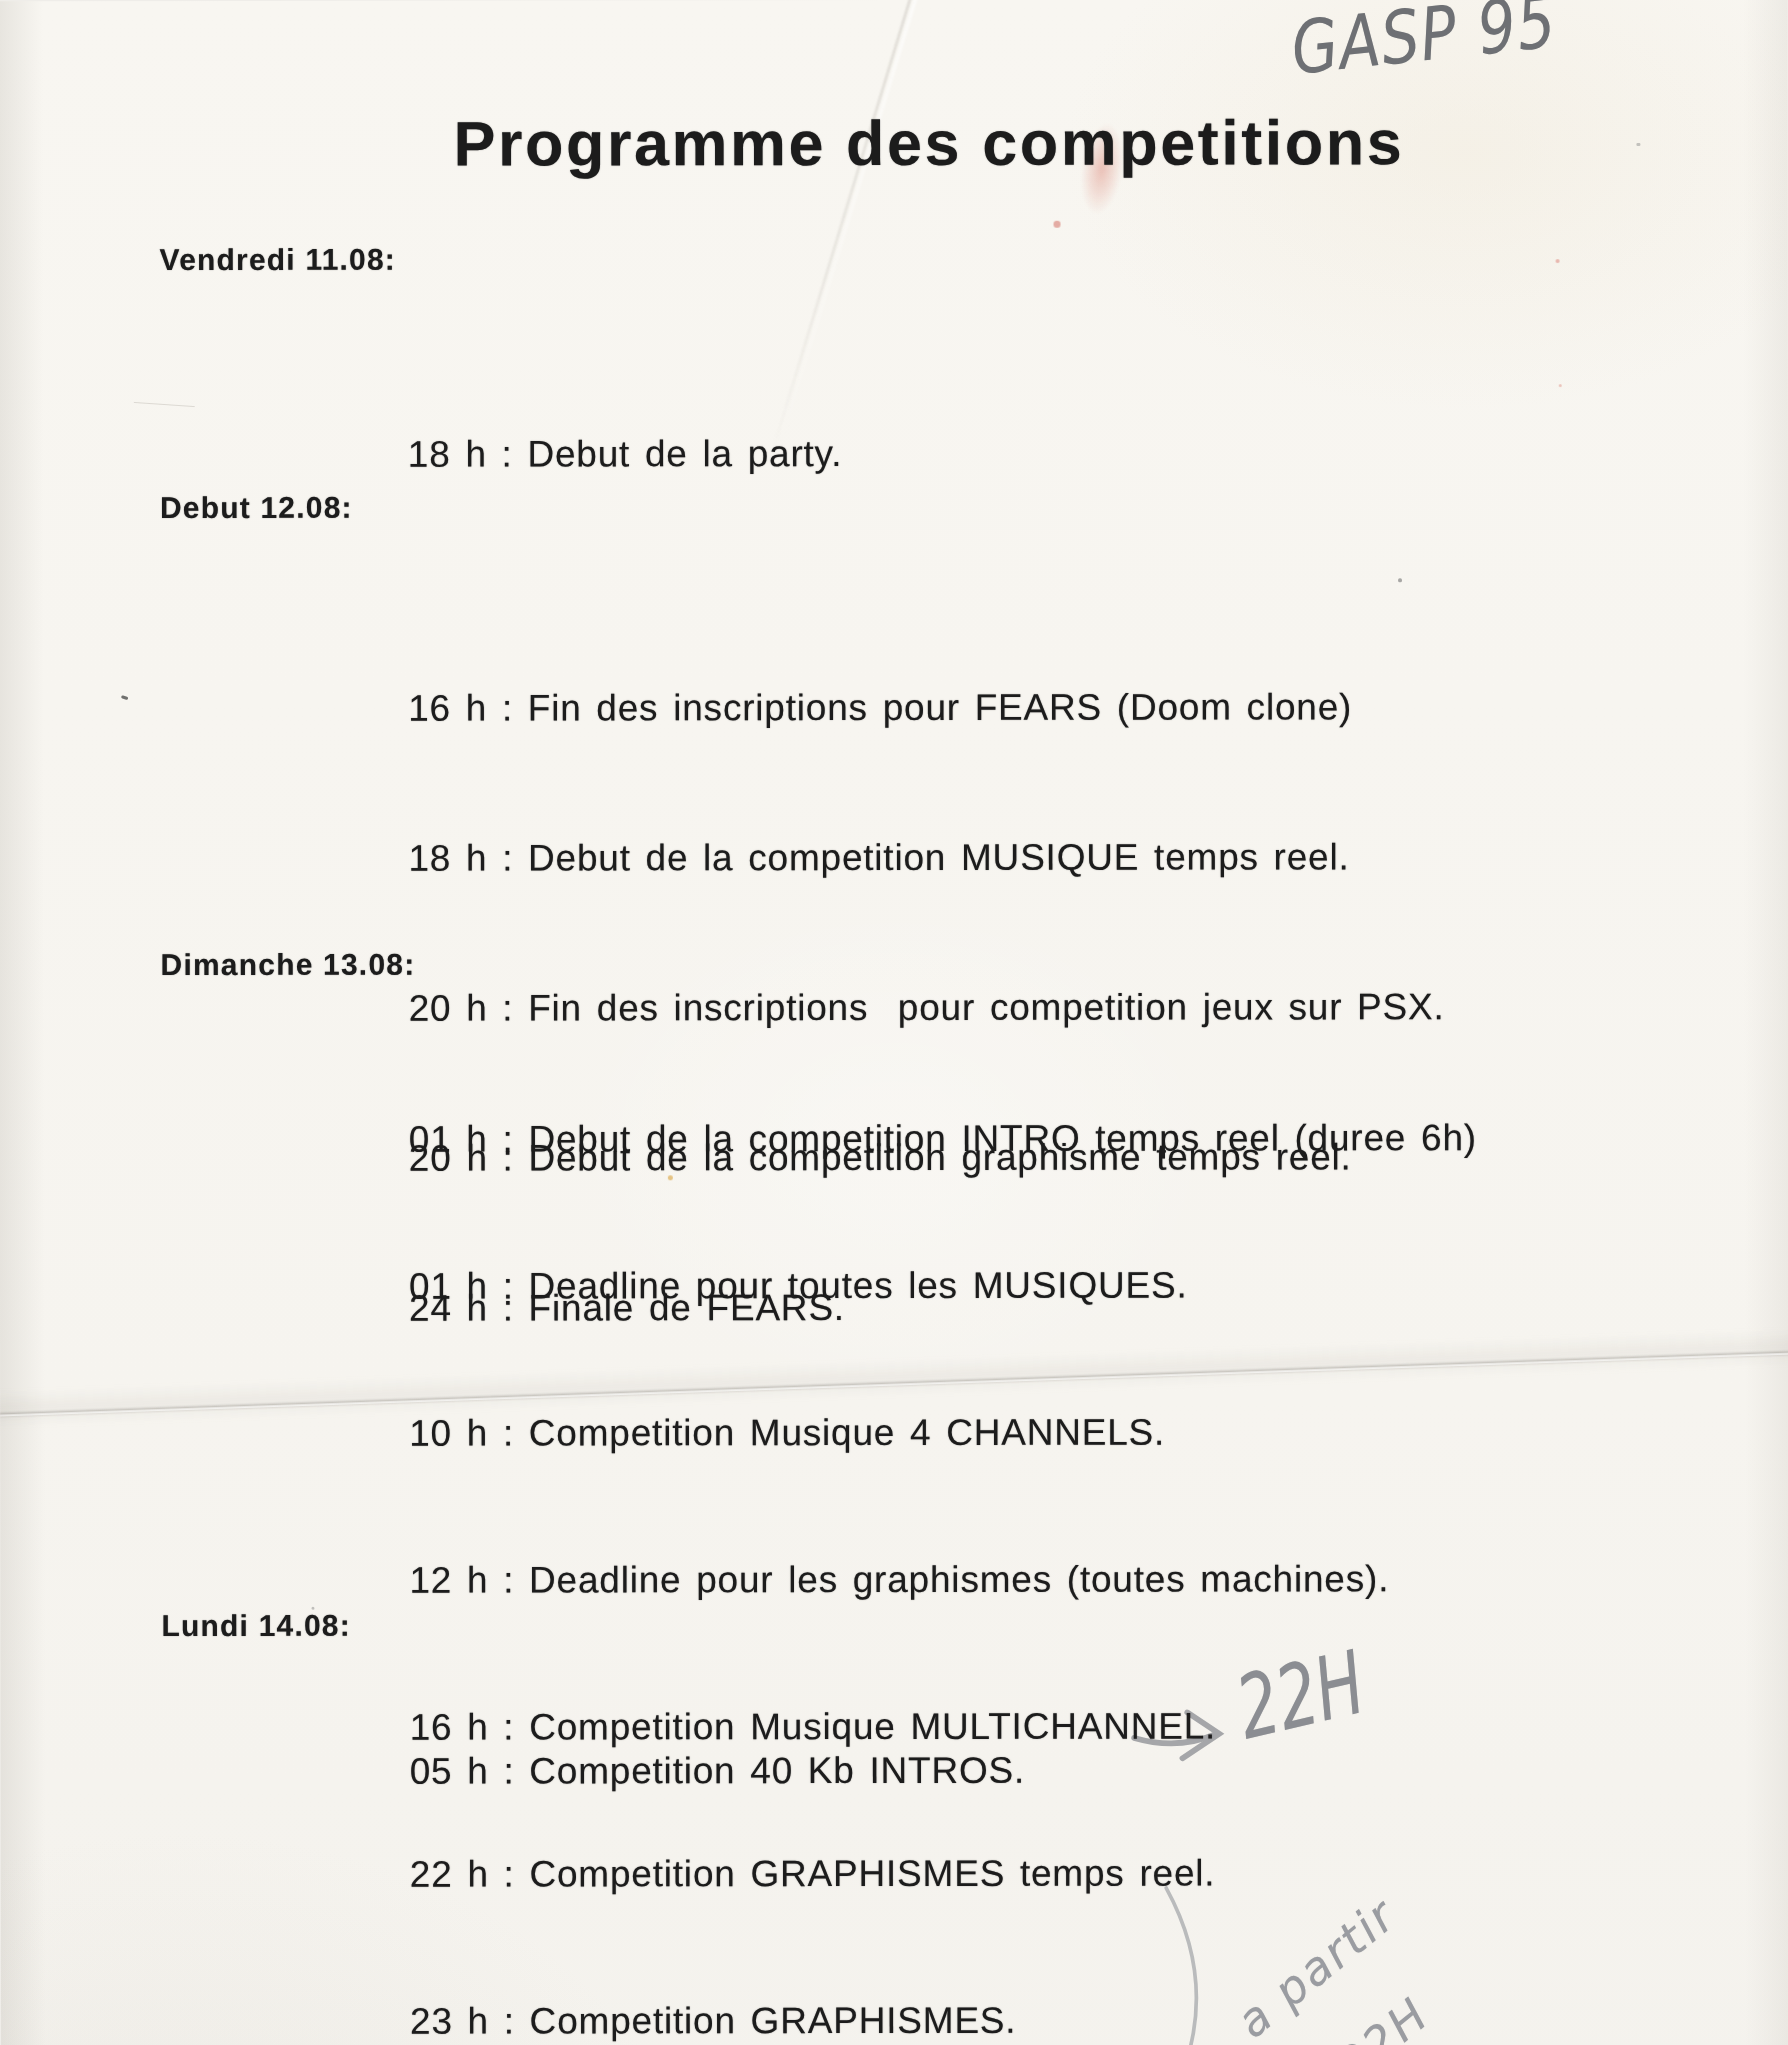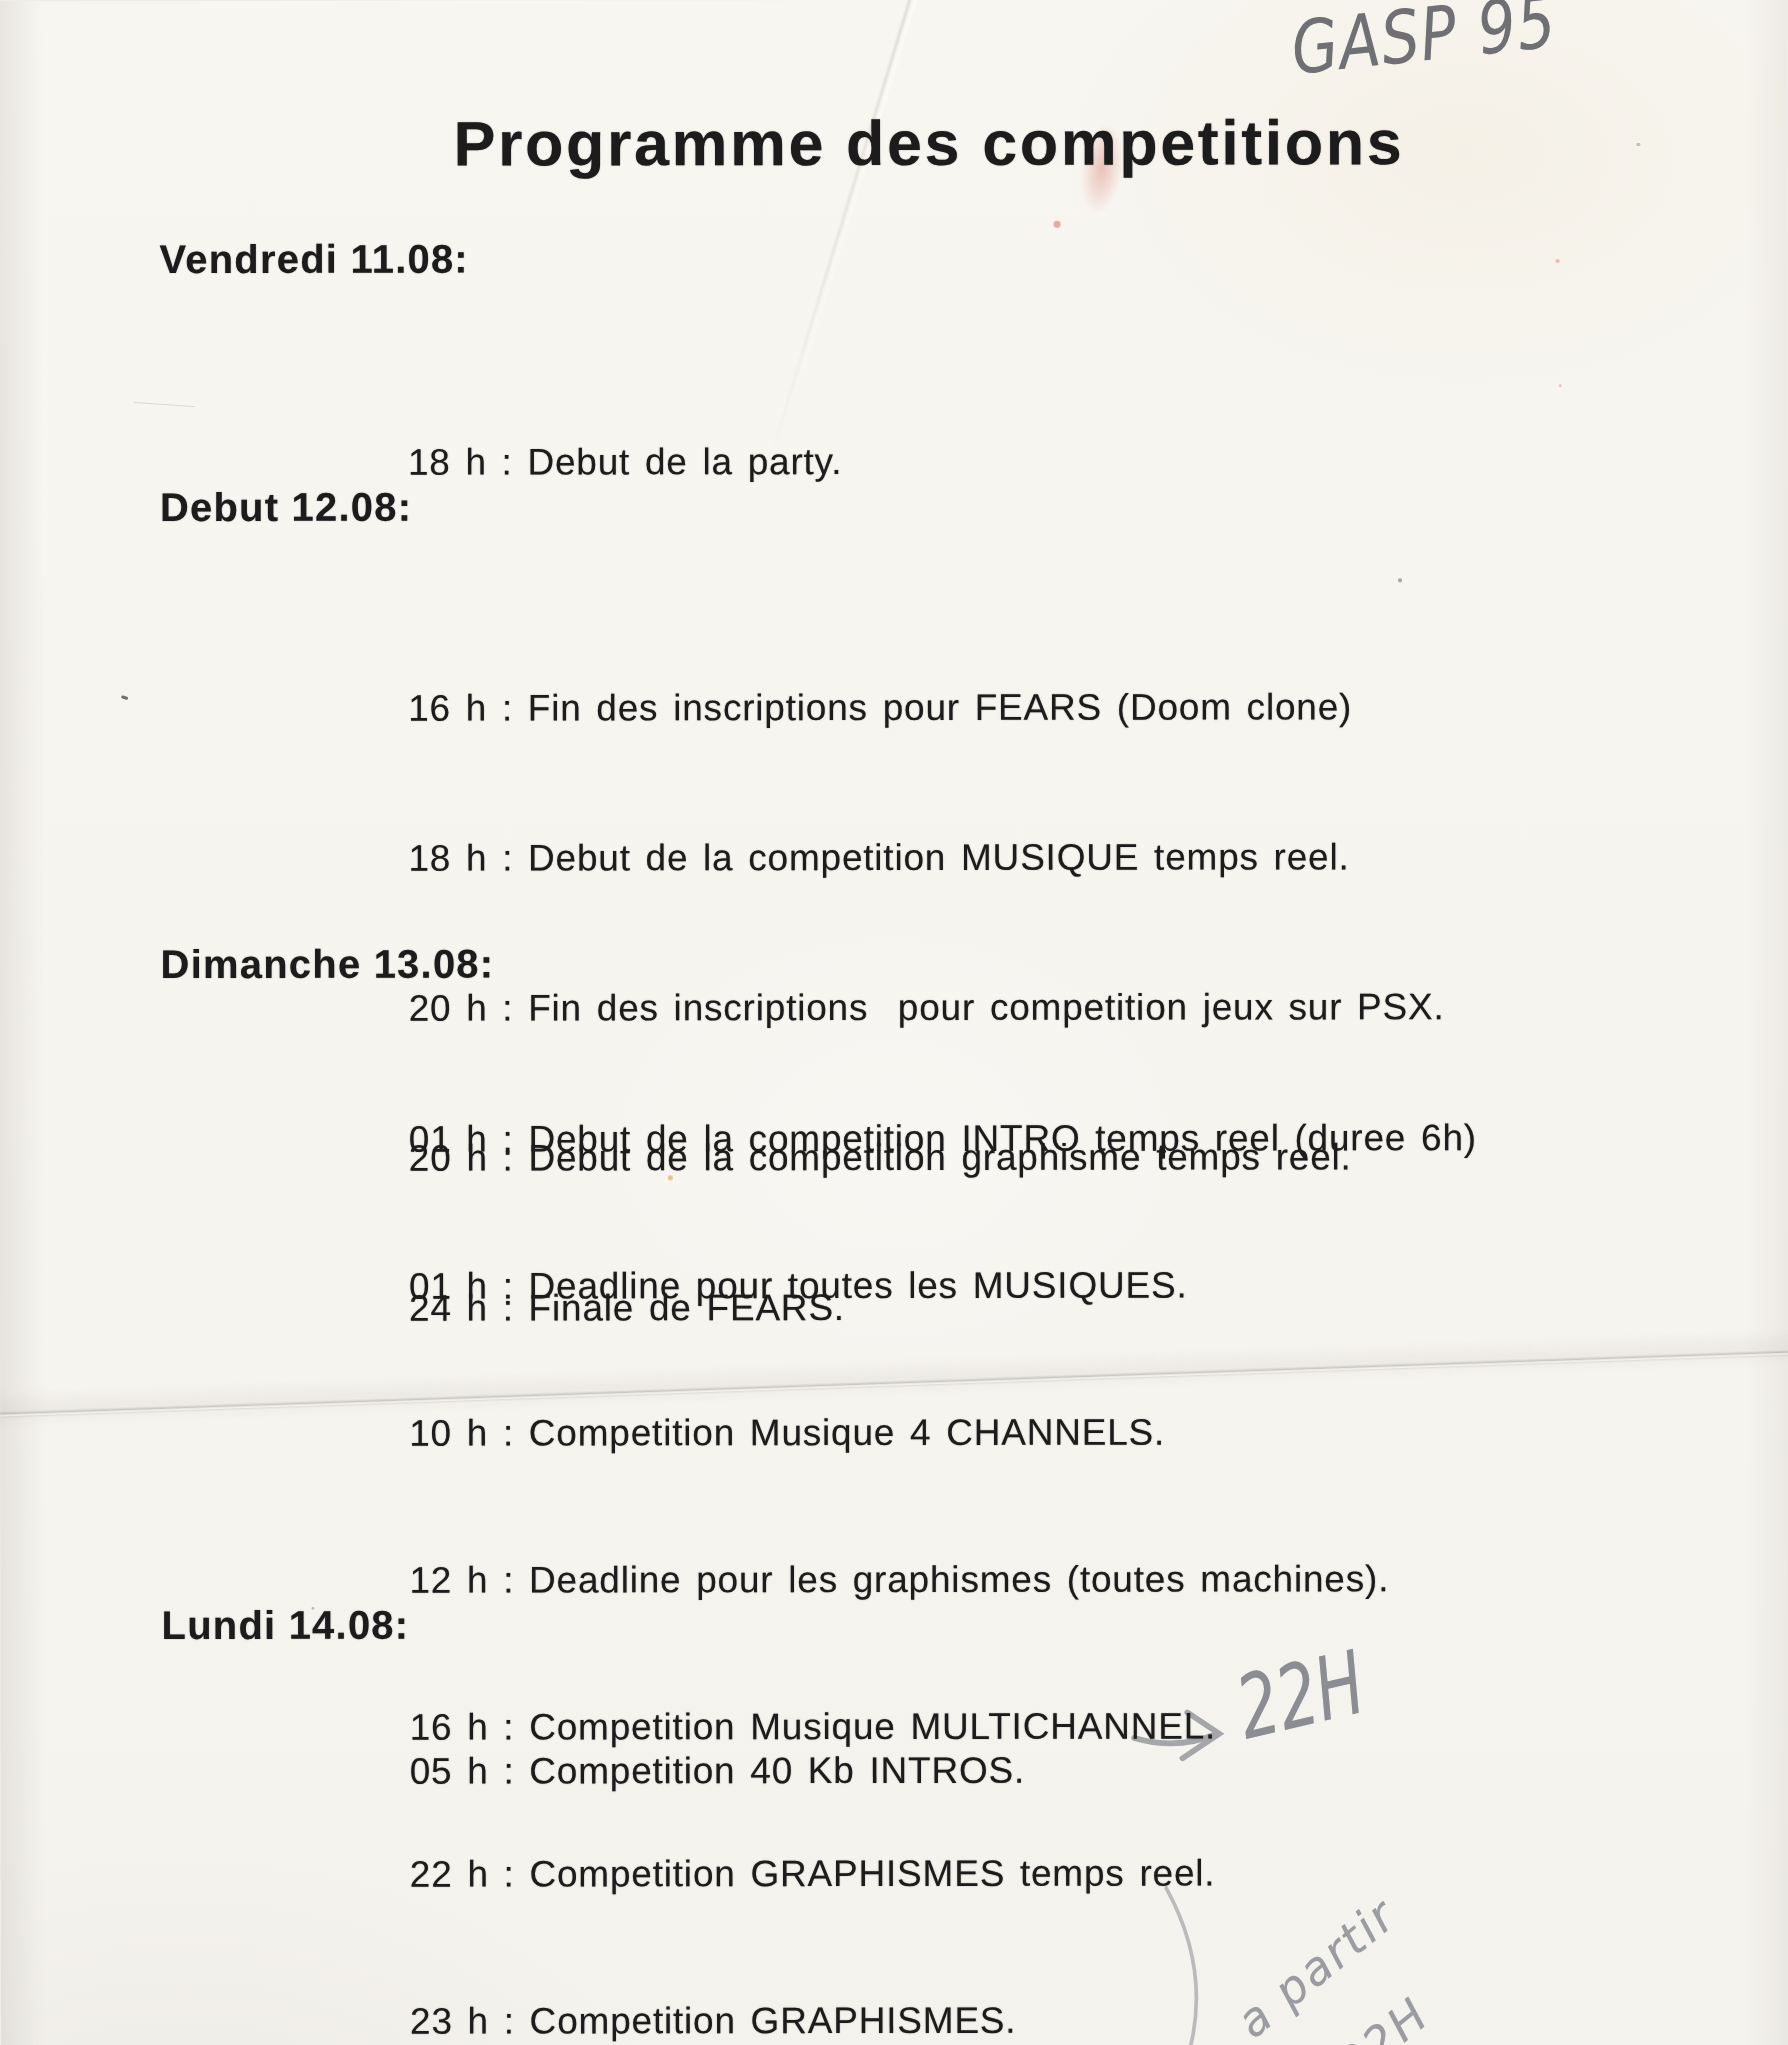"Vendredi 11.08:" .day { font-size: 40px -> 30px }
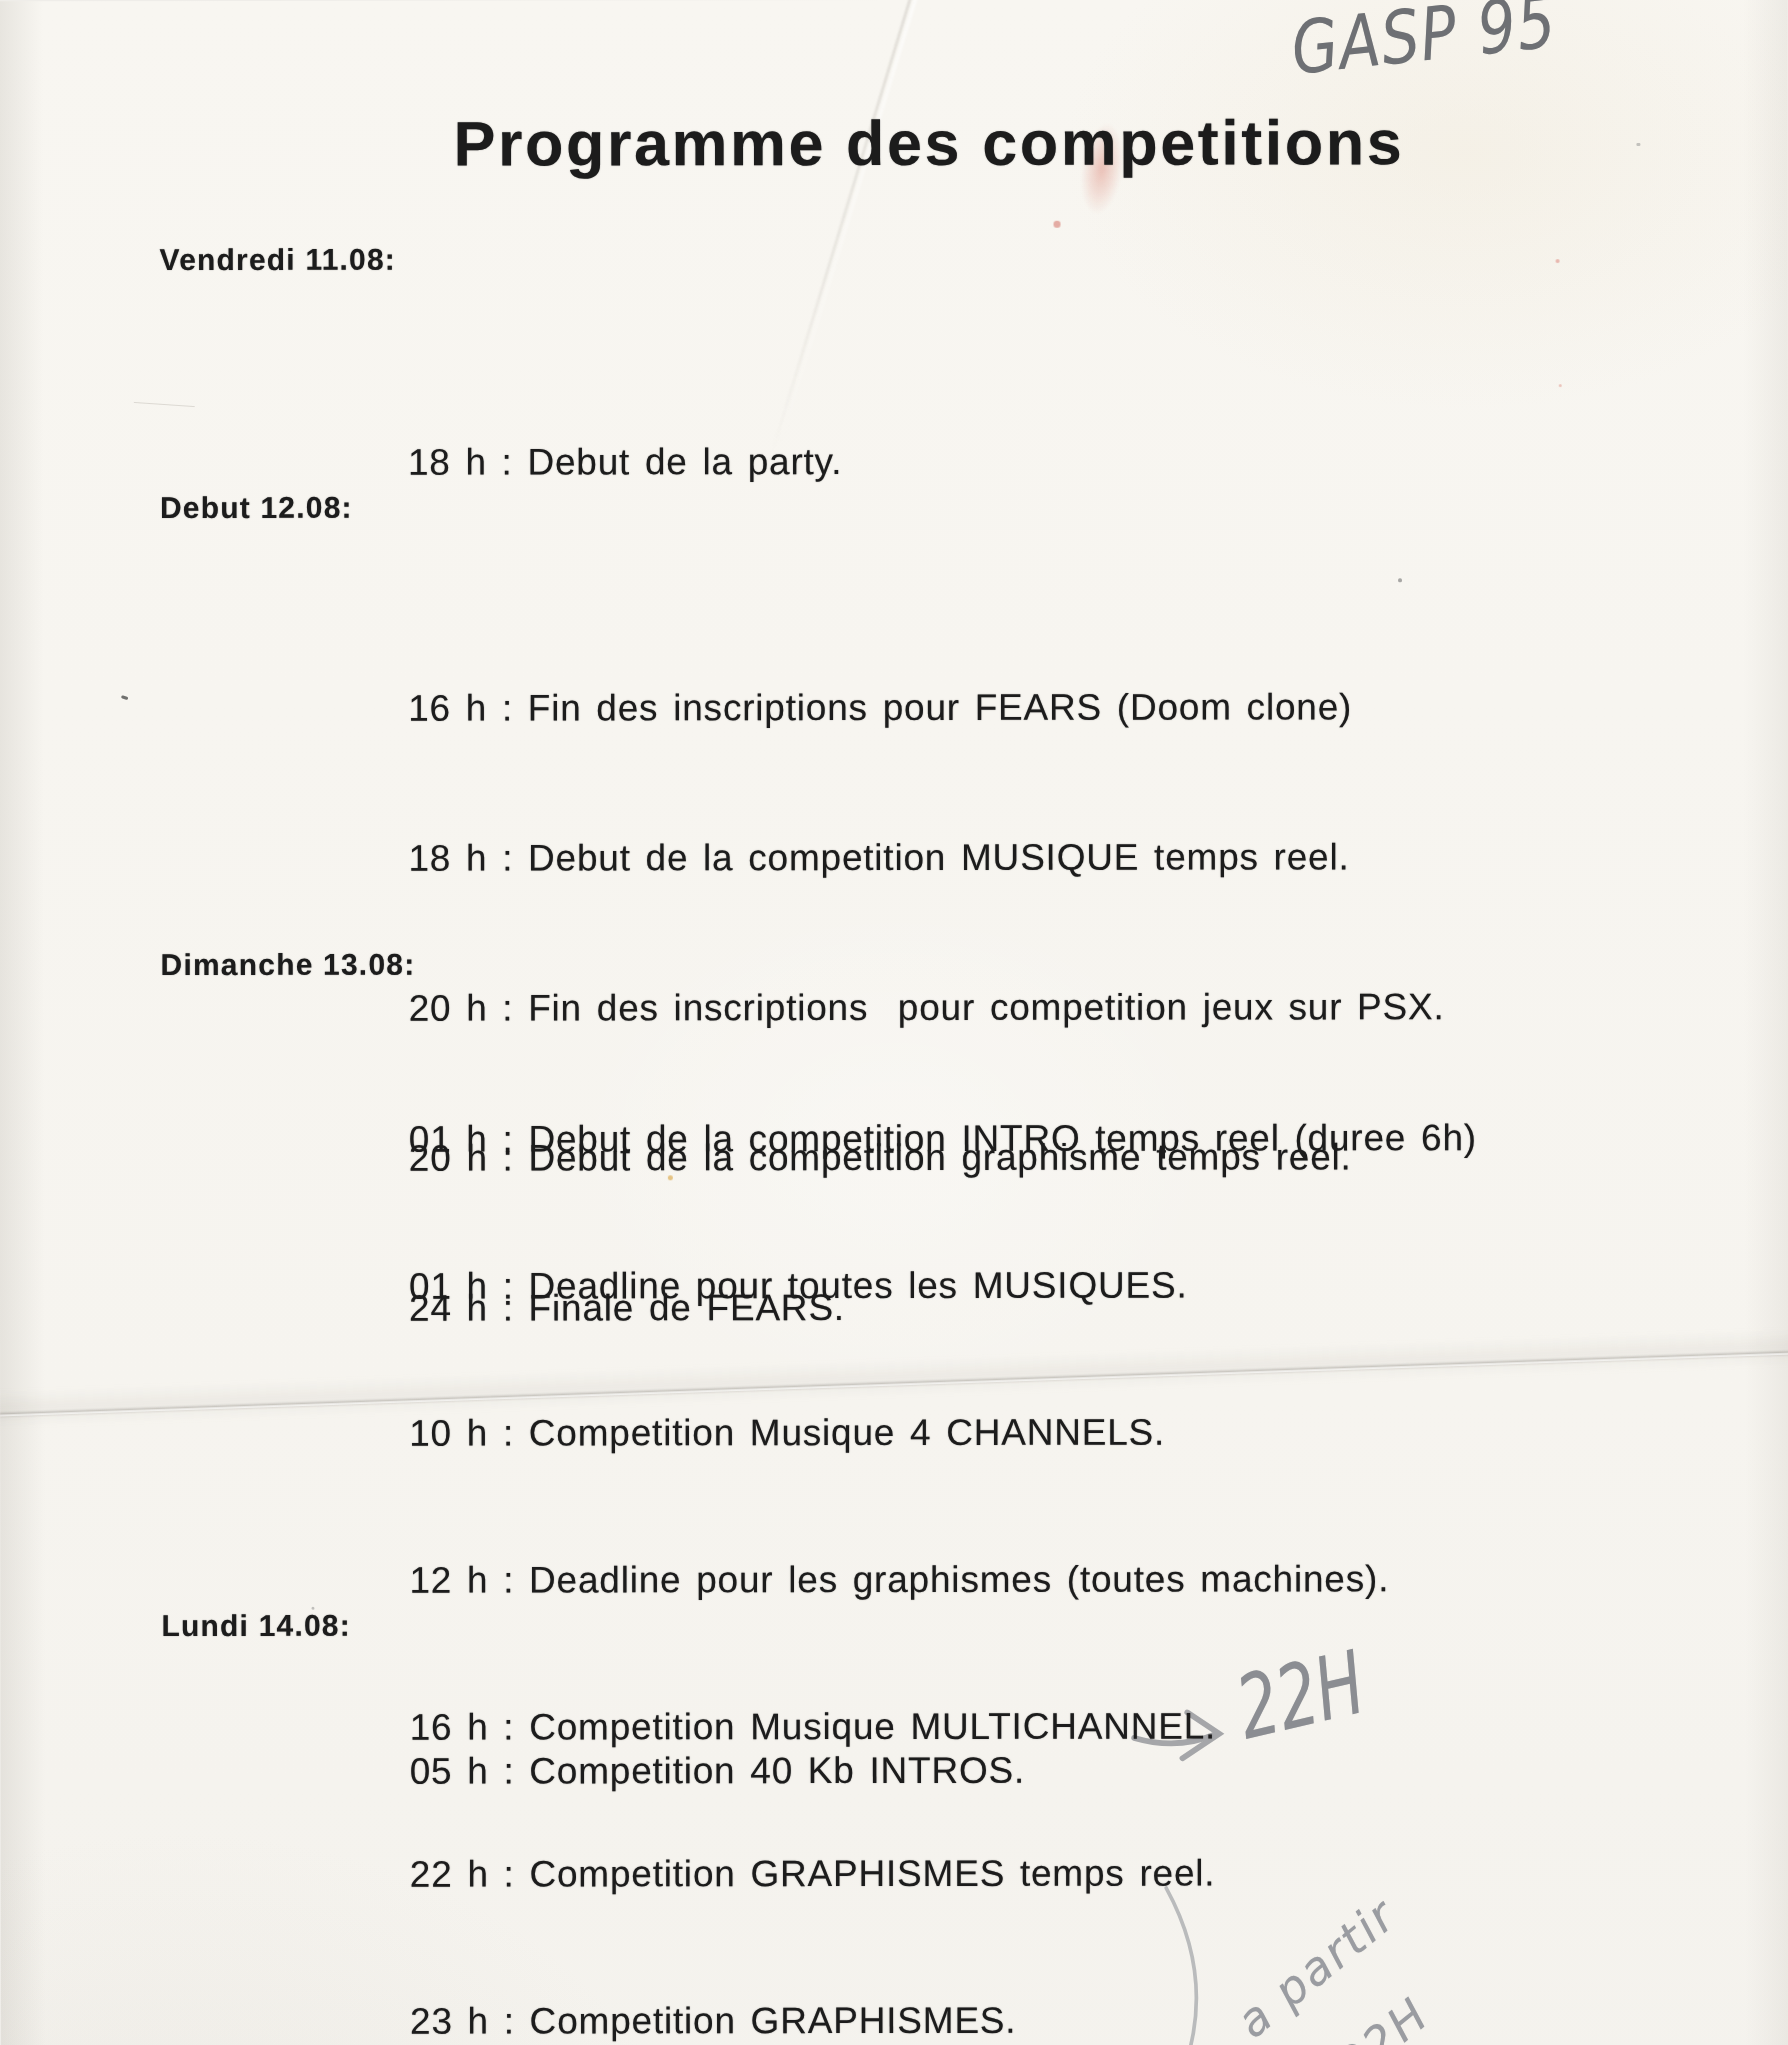"18 h : Debut de la party." .sec-vendredi .items { top: 337px -> 329px }
